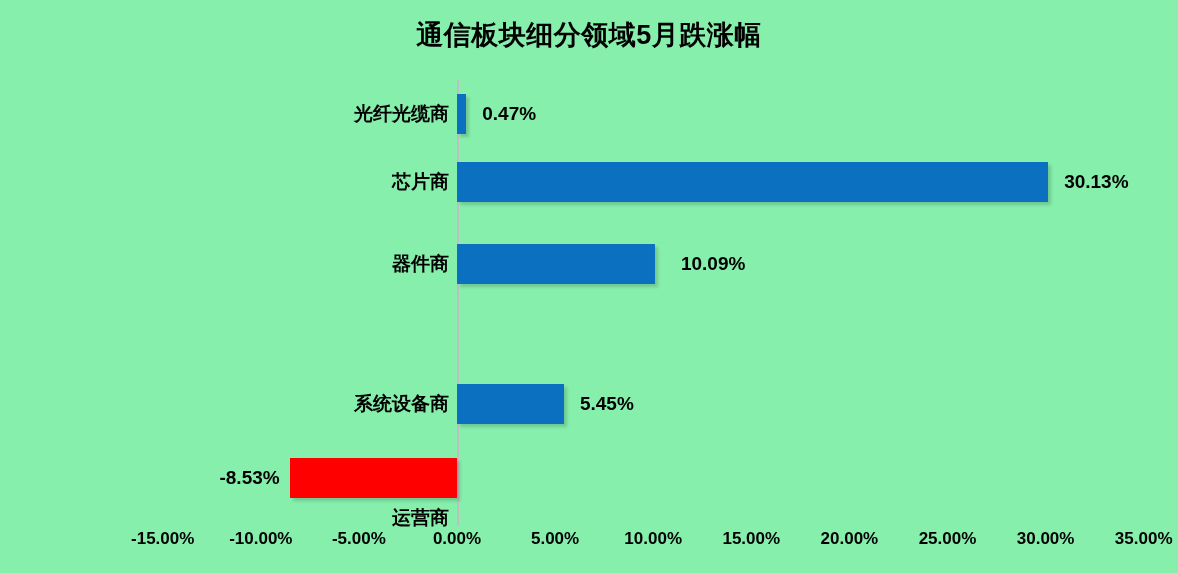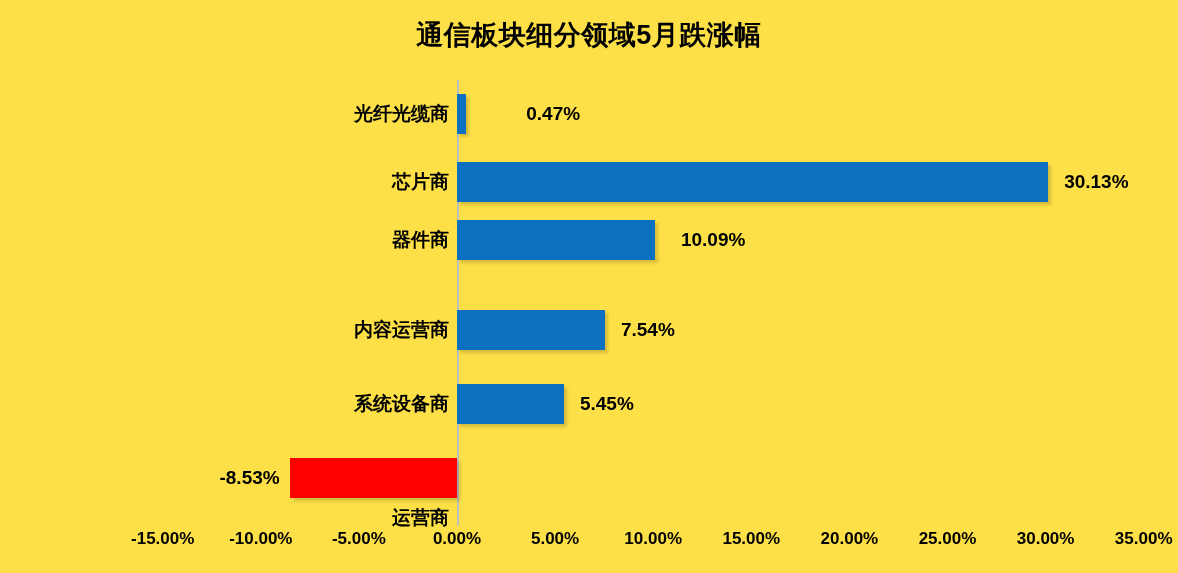"通信板块细分领域5月跌涨幅" #chart-root { background: #fde047 -> #86efac }
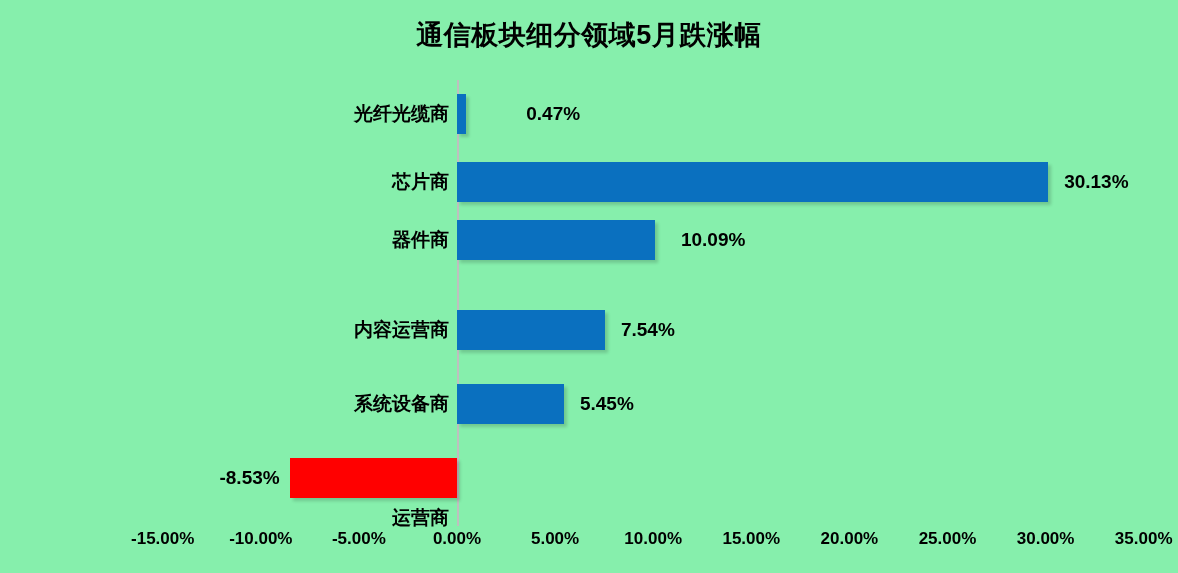"0.47%" div.value-label { margin-left: 44px -> none }
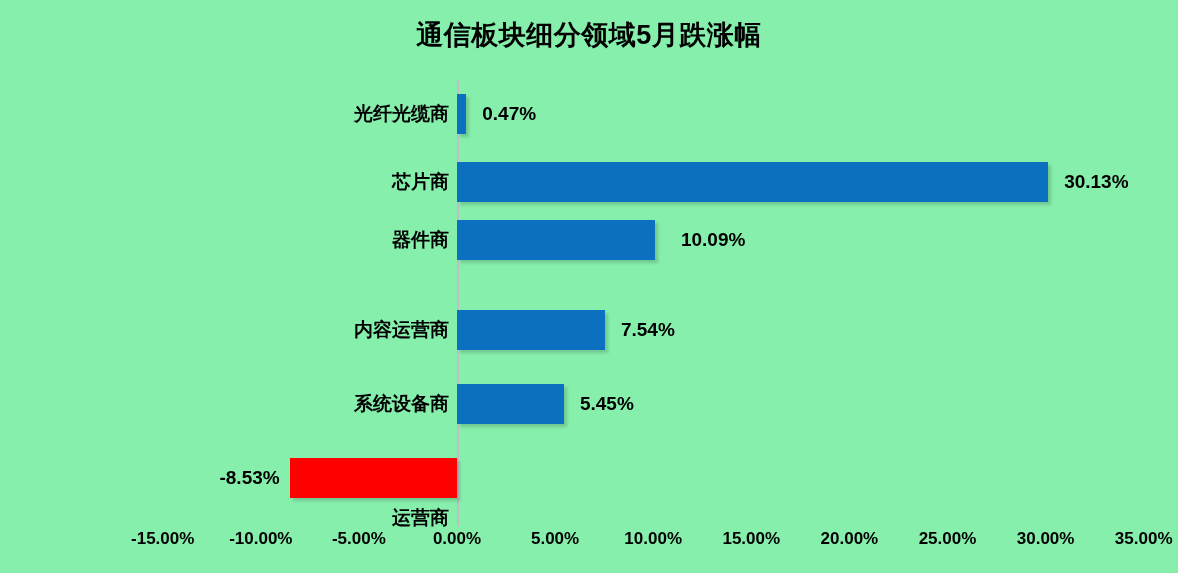"器件商" div.bar-row { top: 126px -> 150px }
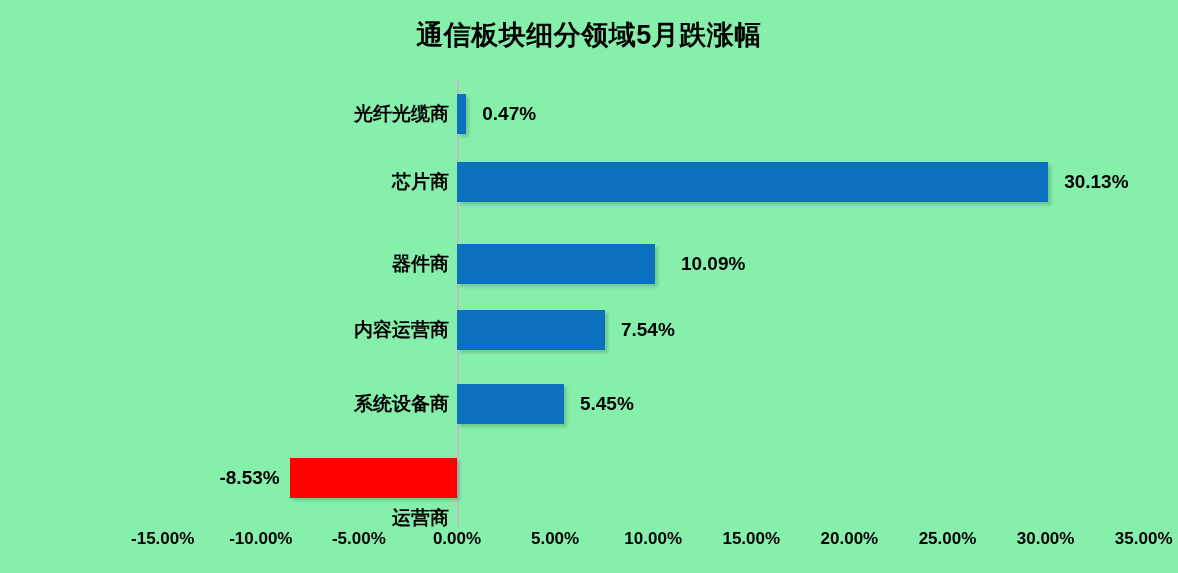"内容运营商" div.bar-row { html: <div> <div>内容运营商</div> <div></div> <div>7.54%</div> </div> -> none }
